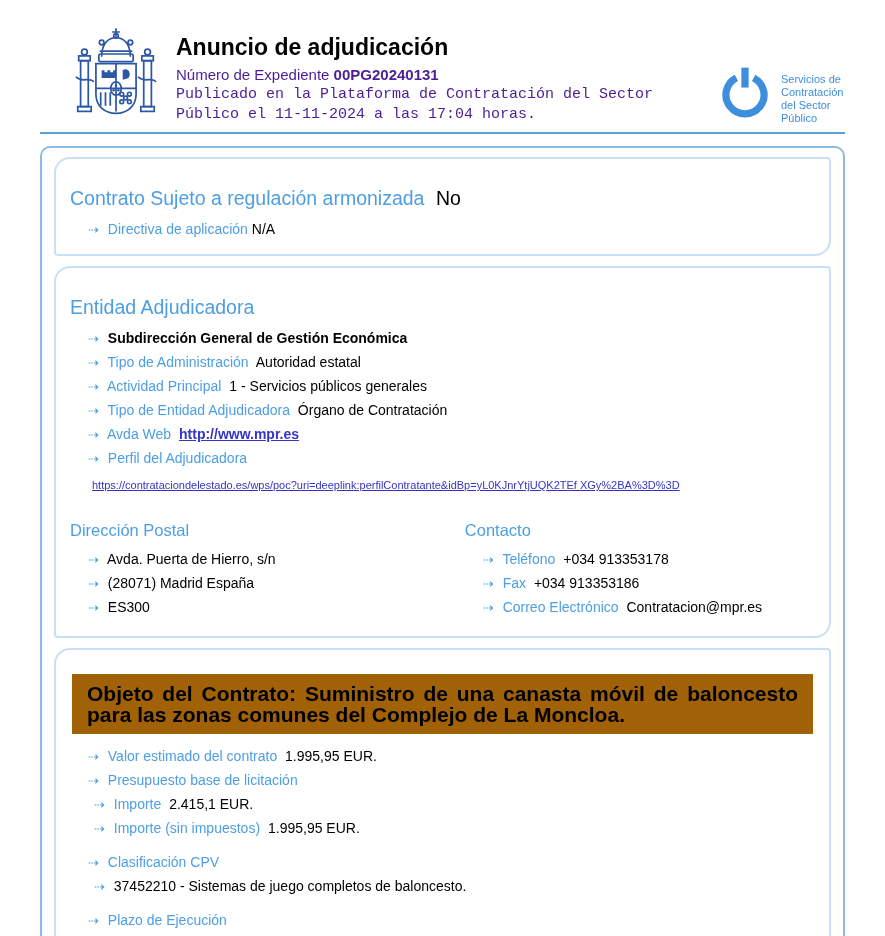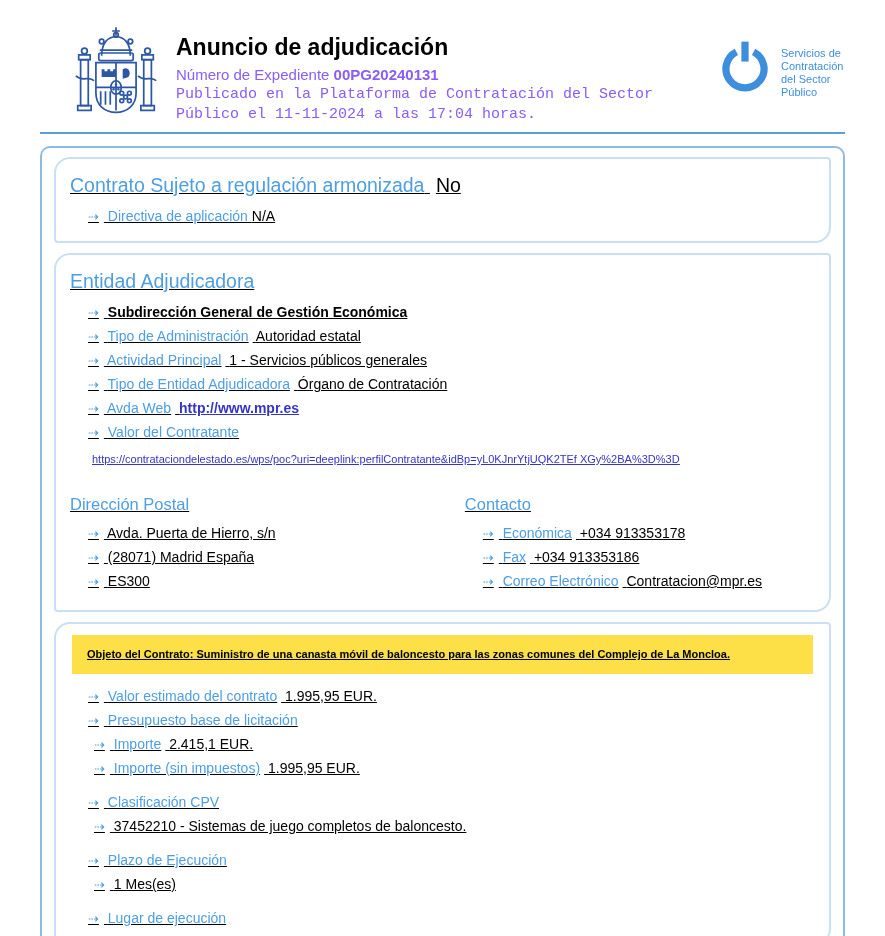"Anuncio de adjudicación" .hdr { align-items: flex-start -> flex-end }
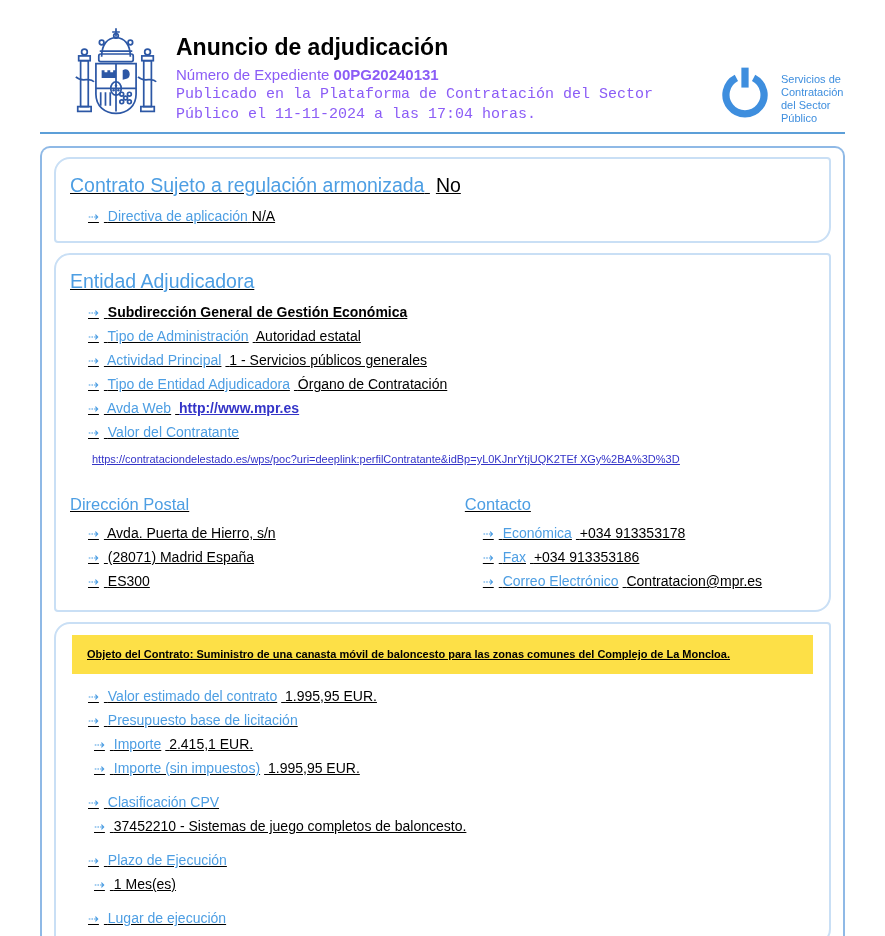"Número de Expediente 00PG20240131" .hdr-sub { color: #8b5cf6 -> #4c1d95 }
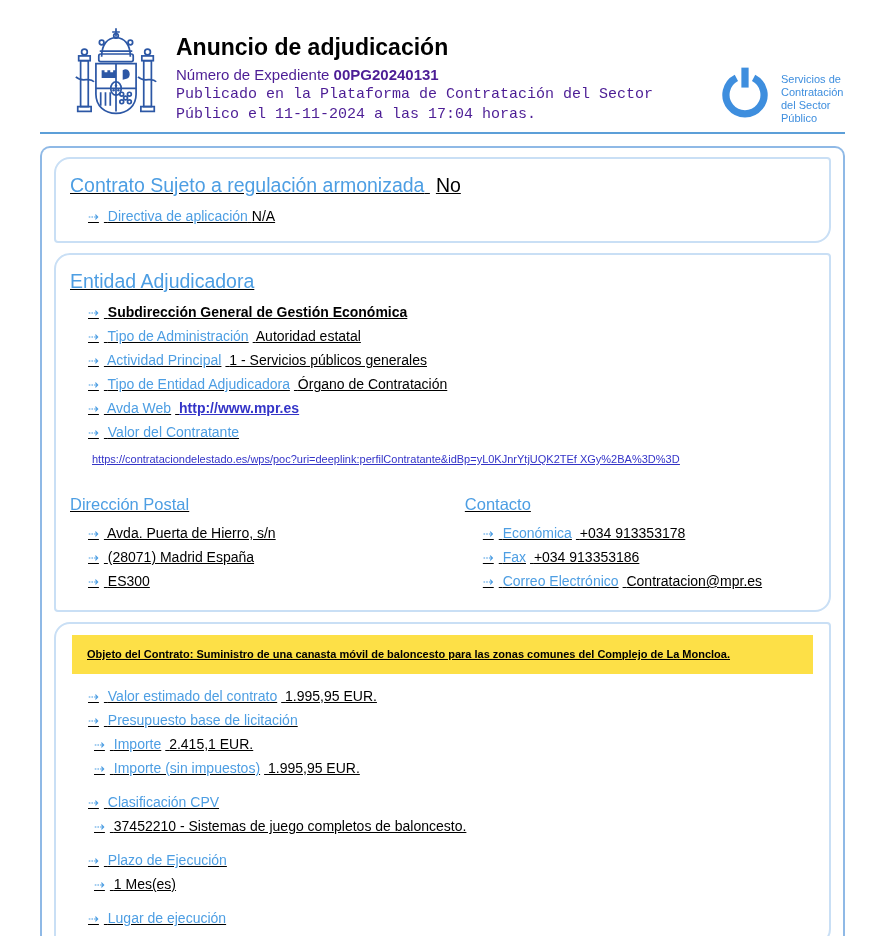"Contrato Sujeto a regulación armonizada" .box { padding: 7px 14px 10px -> 20px 14px 10px; text-decoration: underline -> none }
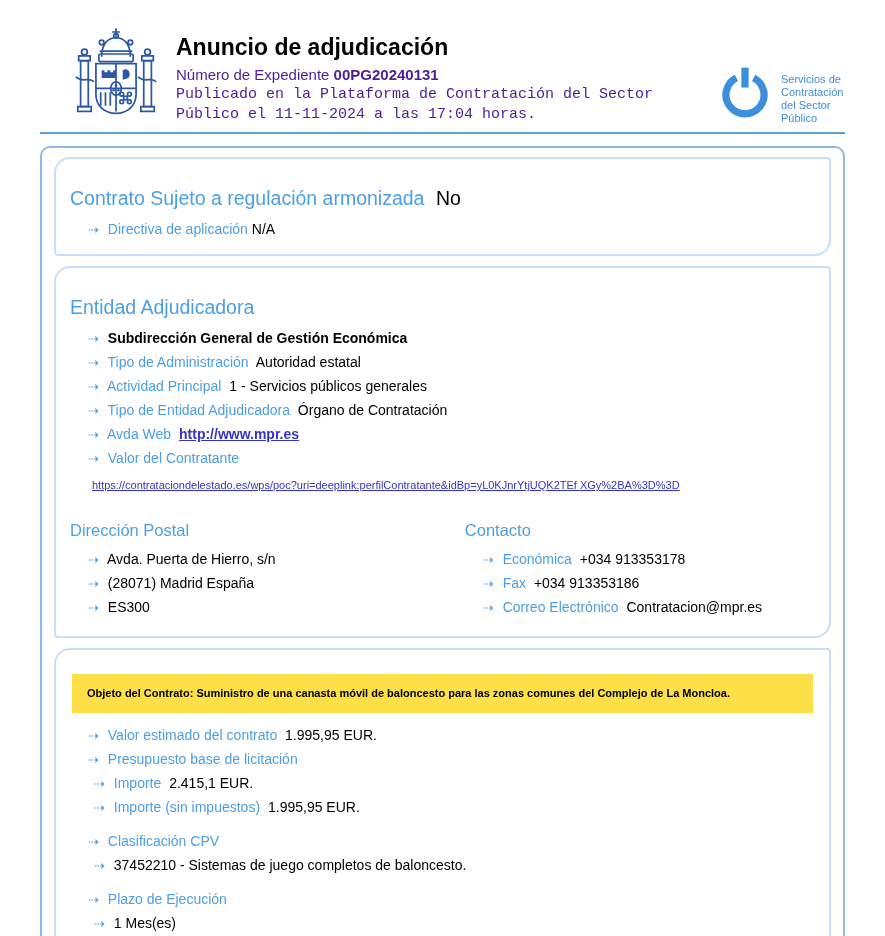"Valor del Contratante" span.lbl { text: Valor del Contratante -> Perfil del Adjudicadora }
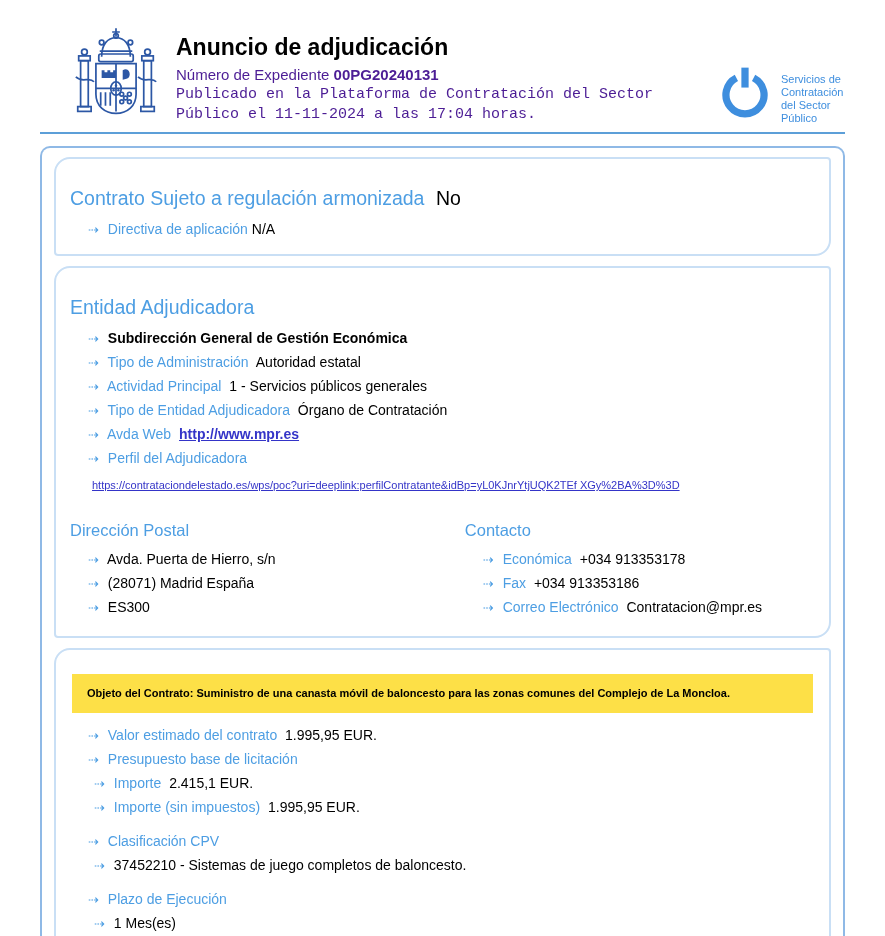"Económica" span.lbl { text: Económica -> Teléfono }
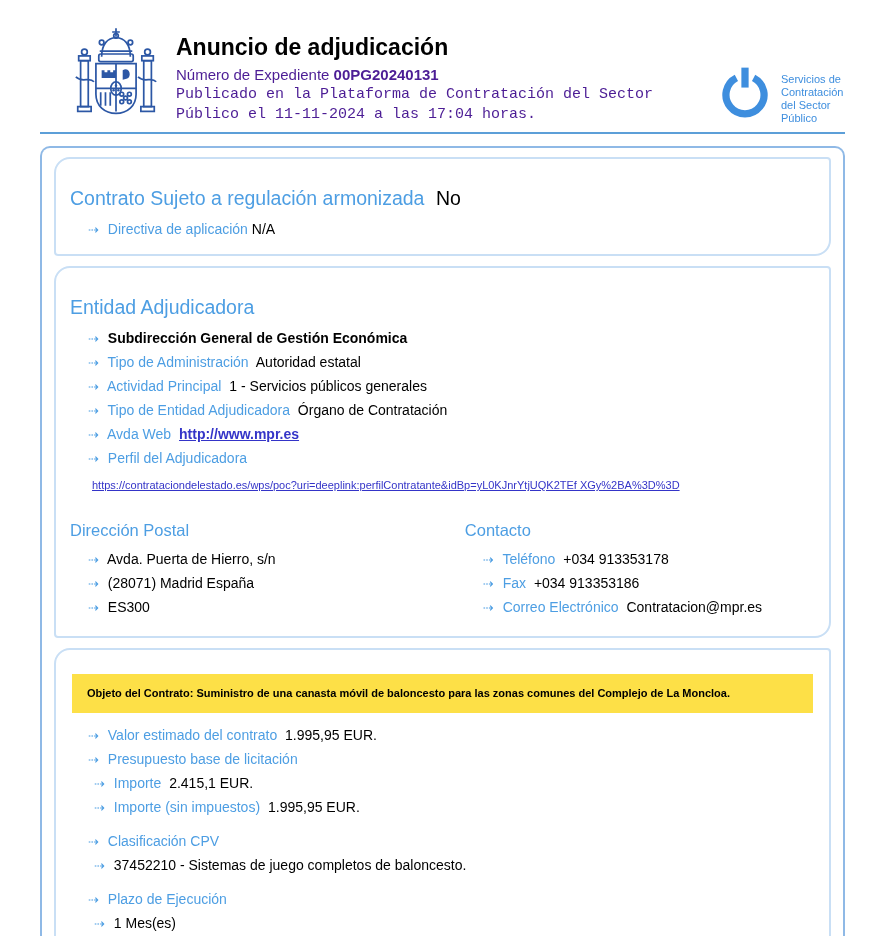"Objeto del Contrato: Suministro de" .banner { background: #fde047 -> #a16207; font-size: 11px -> 21px }
